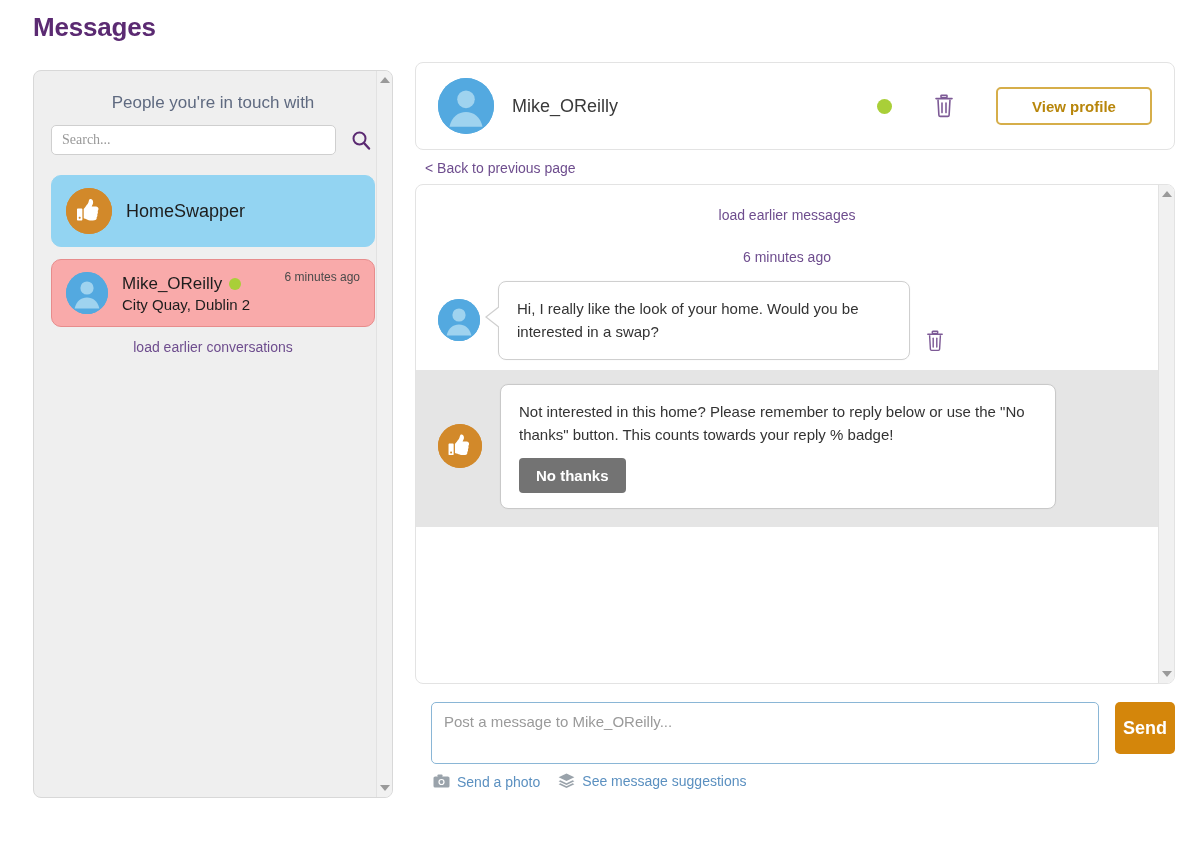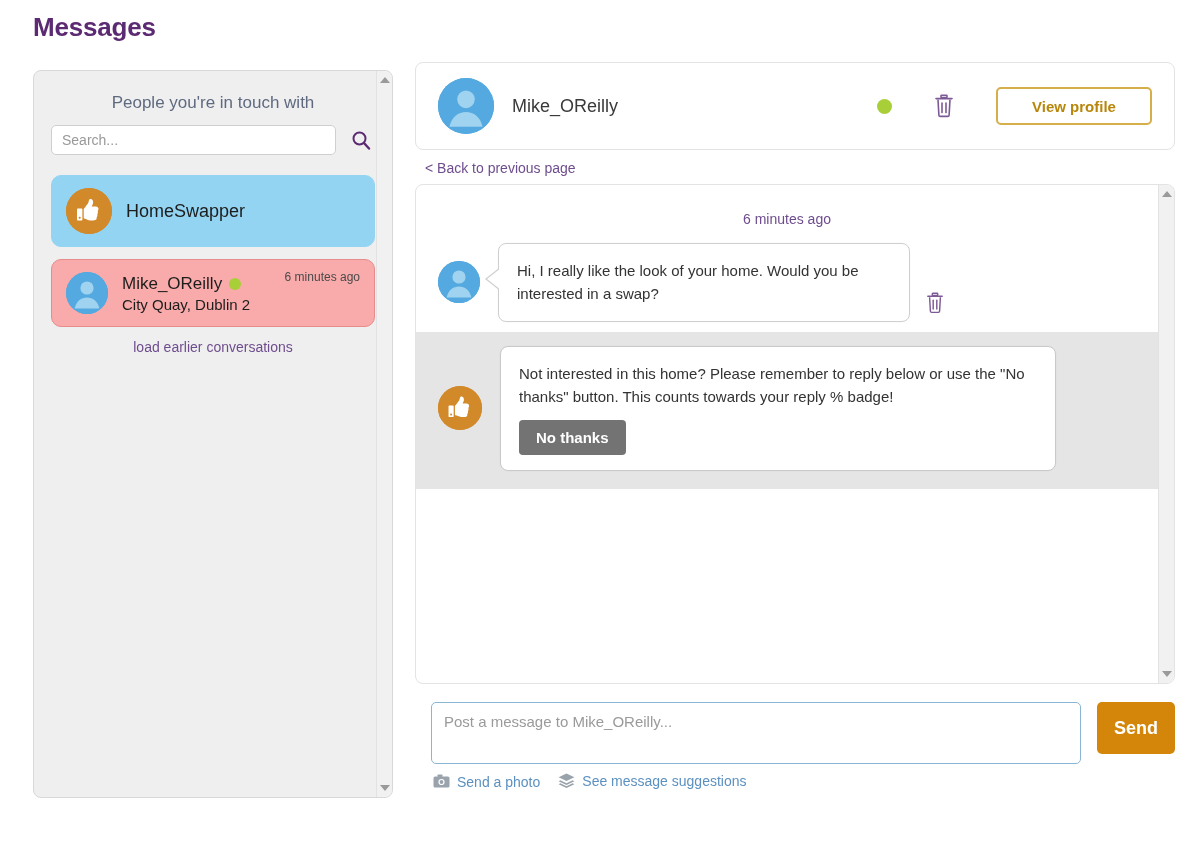"Search..." .search-input { font-family: Liberation Sans, sans-serif -> Liberation Serif, serif }
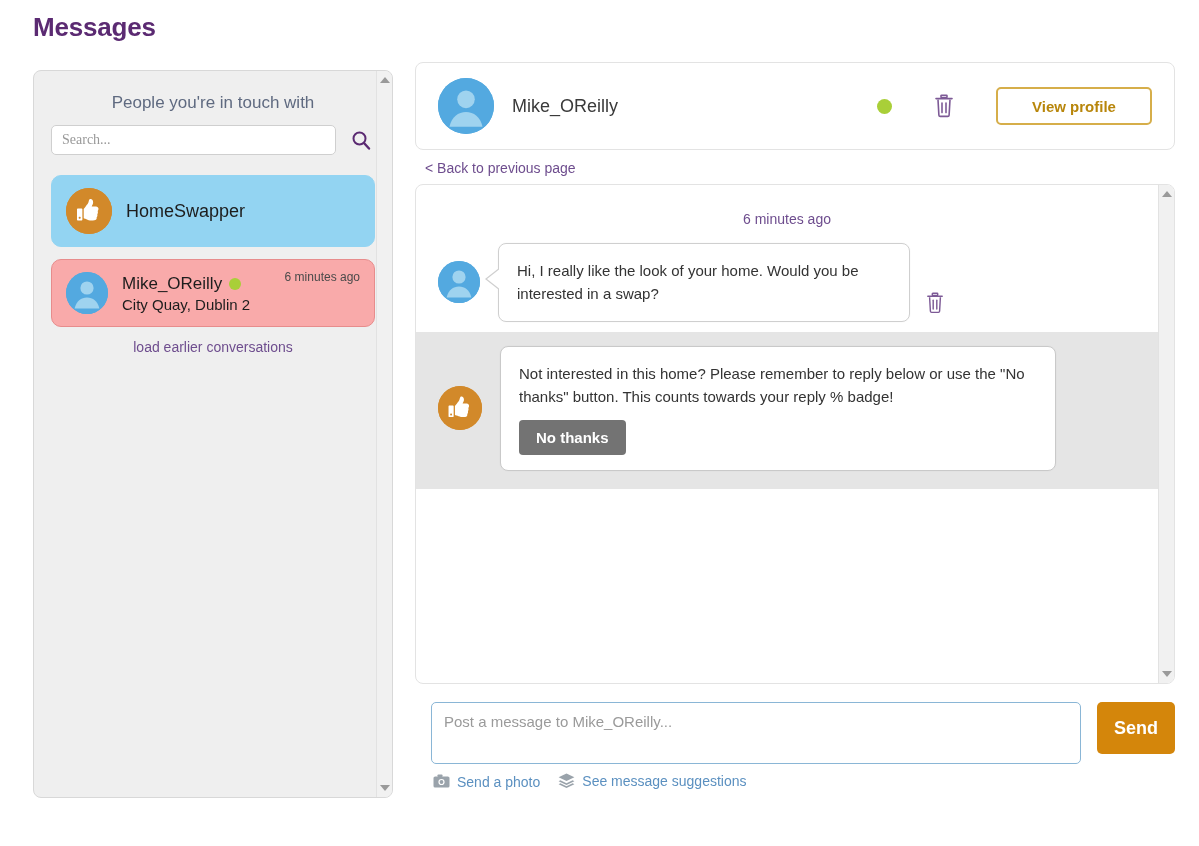"load earlier messages" div.thread-center { html: none -> <div>load earlier messages</div> }
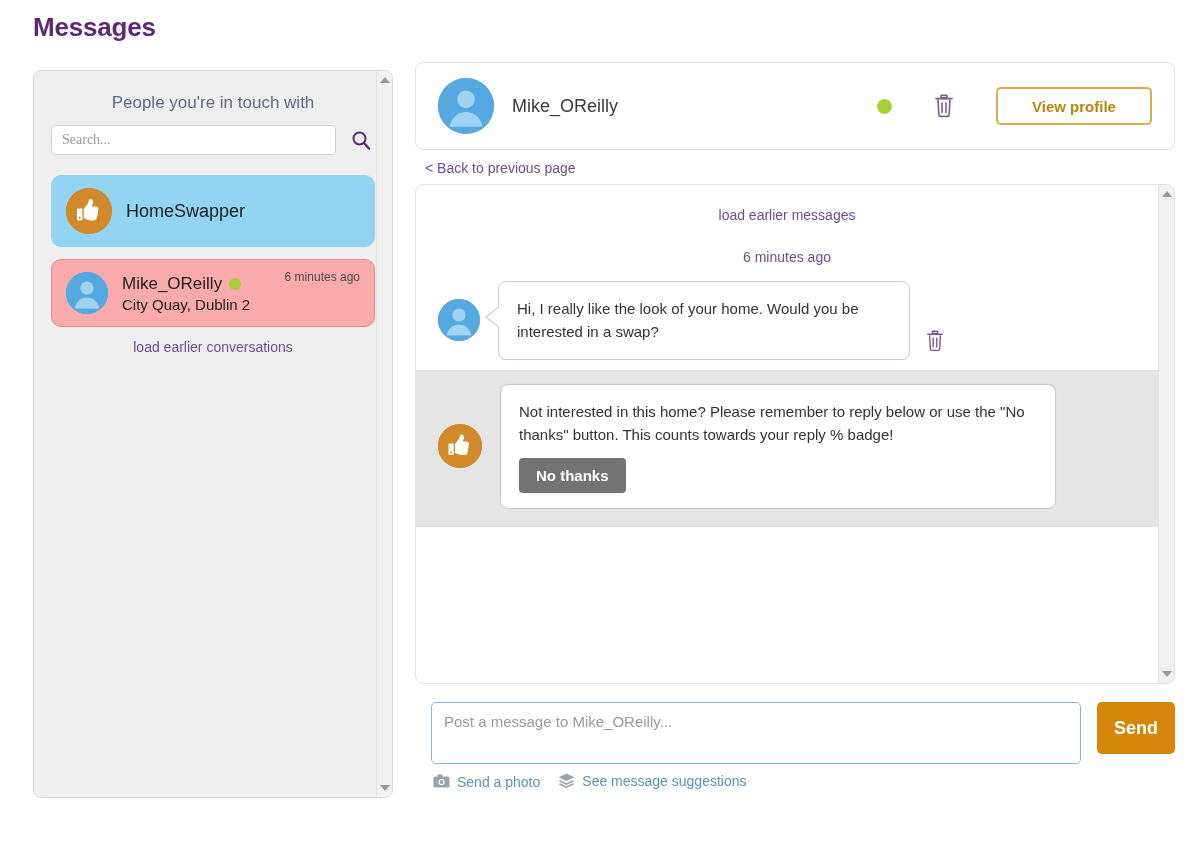"Send" .send-btn { width: 78px -> 60px }
